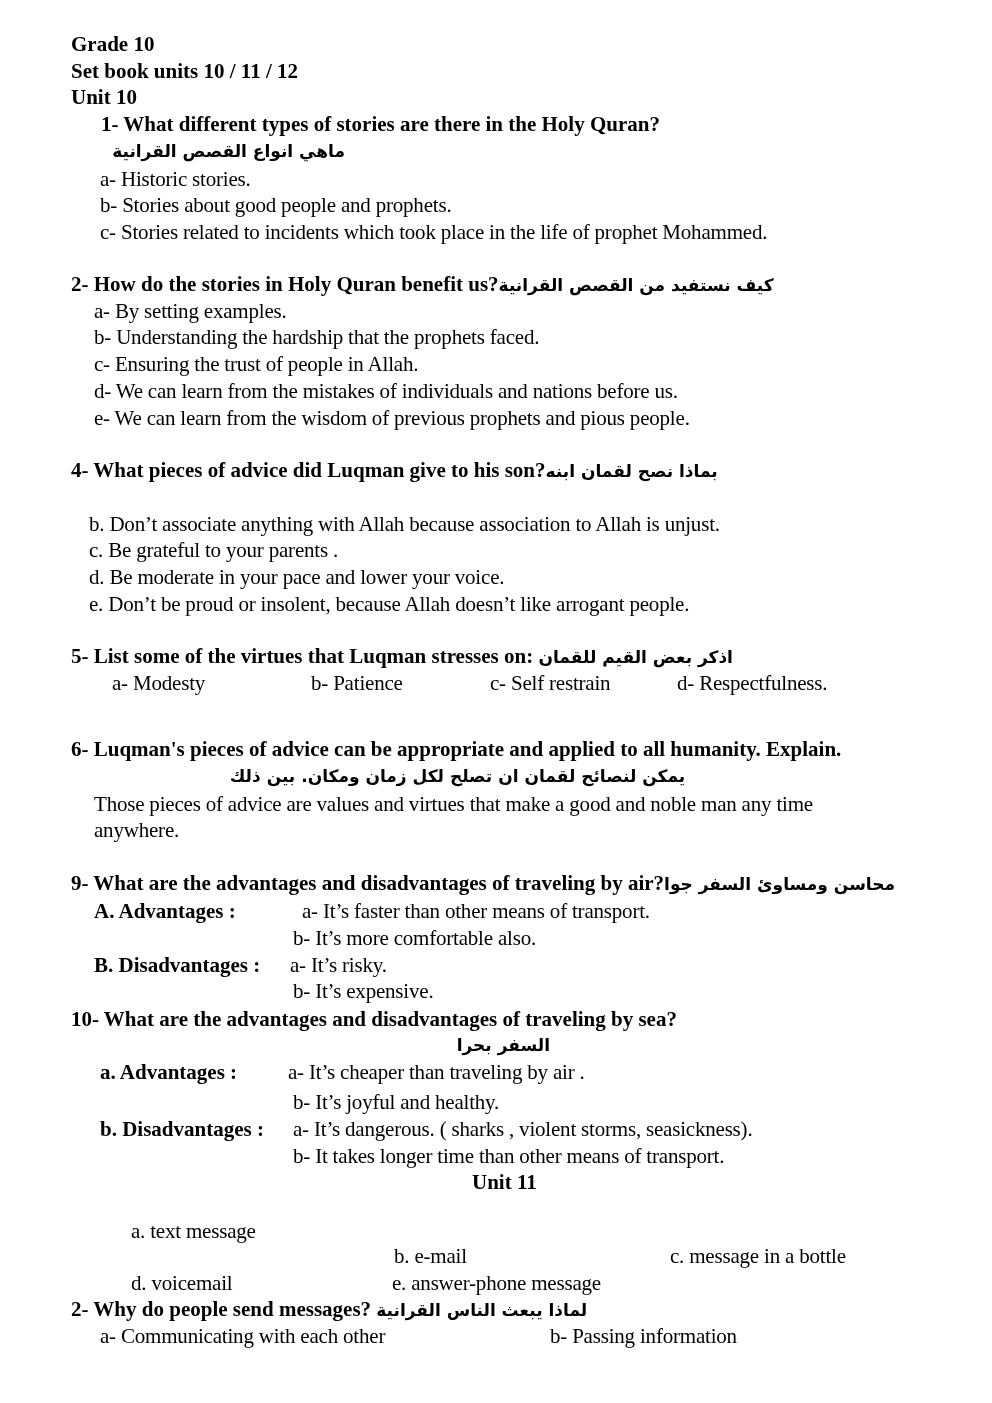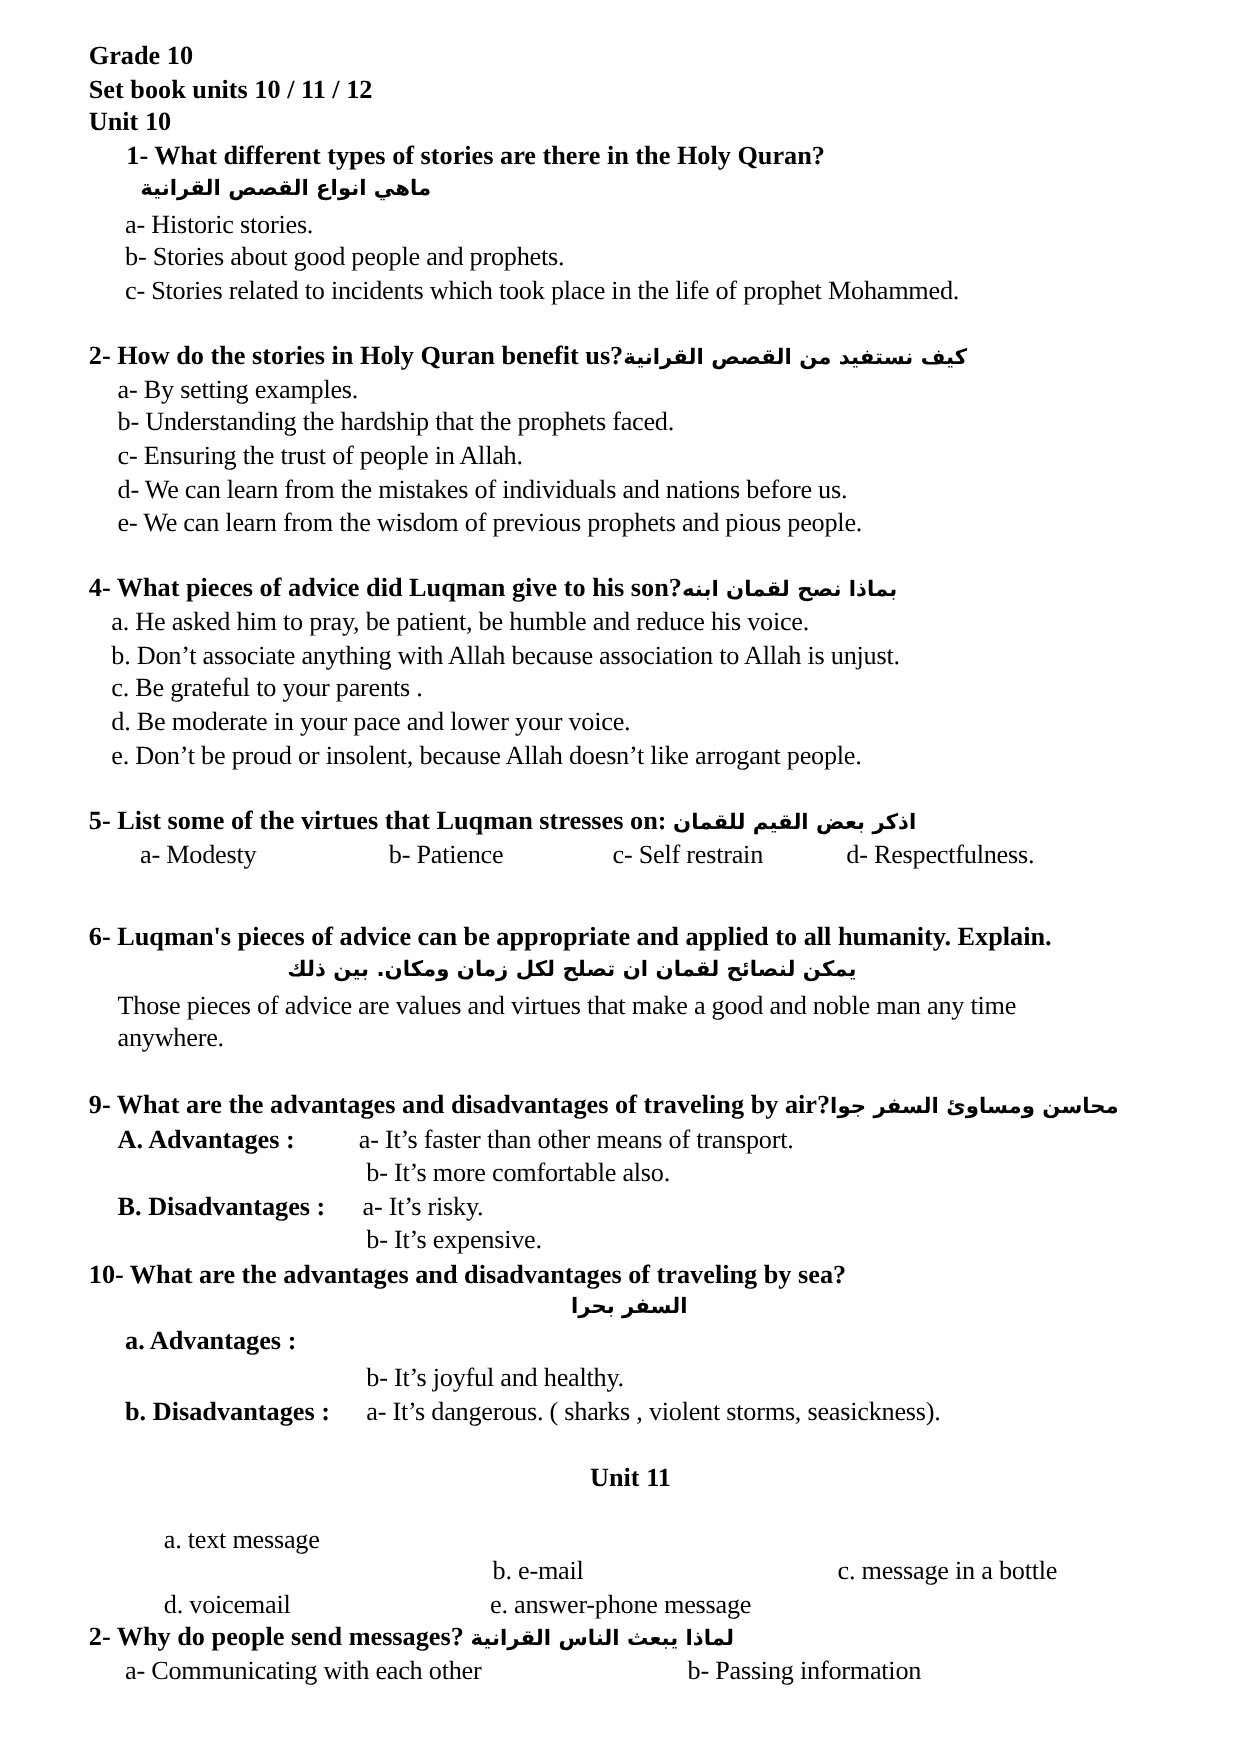"a. He asked him to" div.ln { html: <div>a. He asked him to pray, be patient, be humble and reduce his voice.</div> -> none }
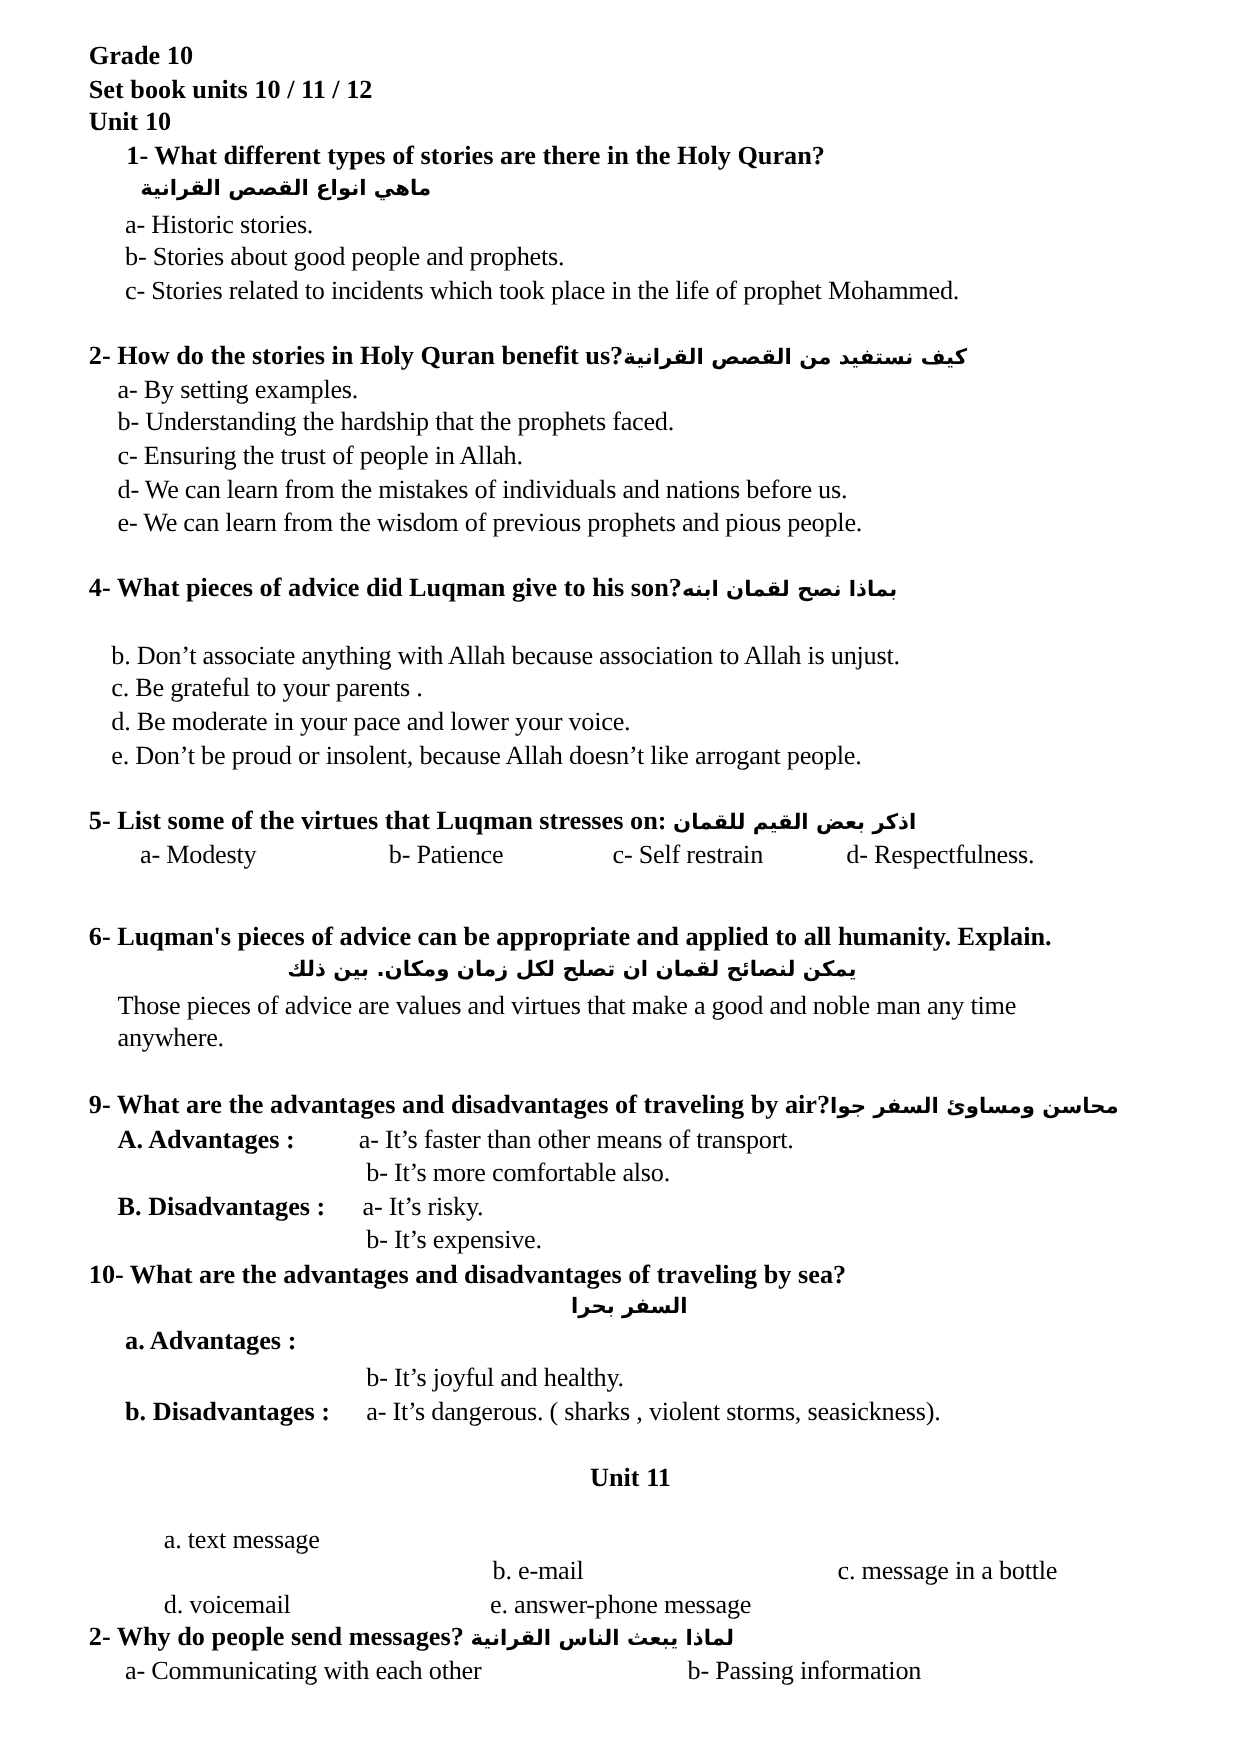"a- It’s faster than other" div.ln { left: 287px -> 302px }
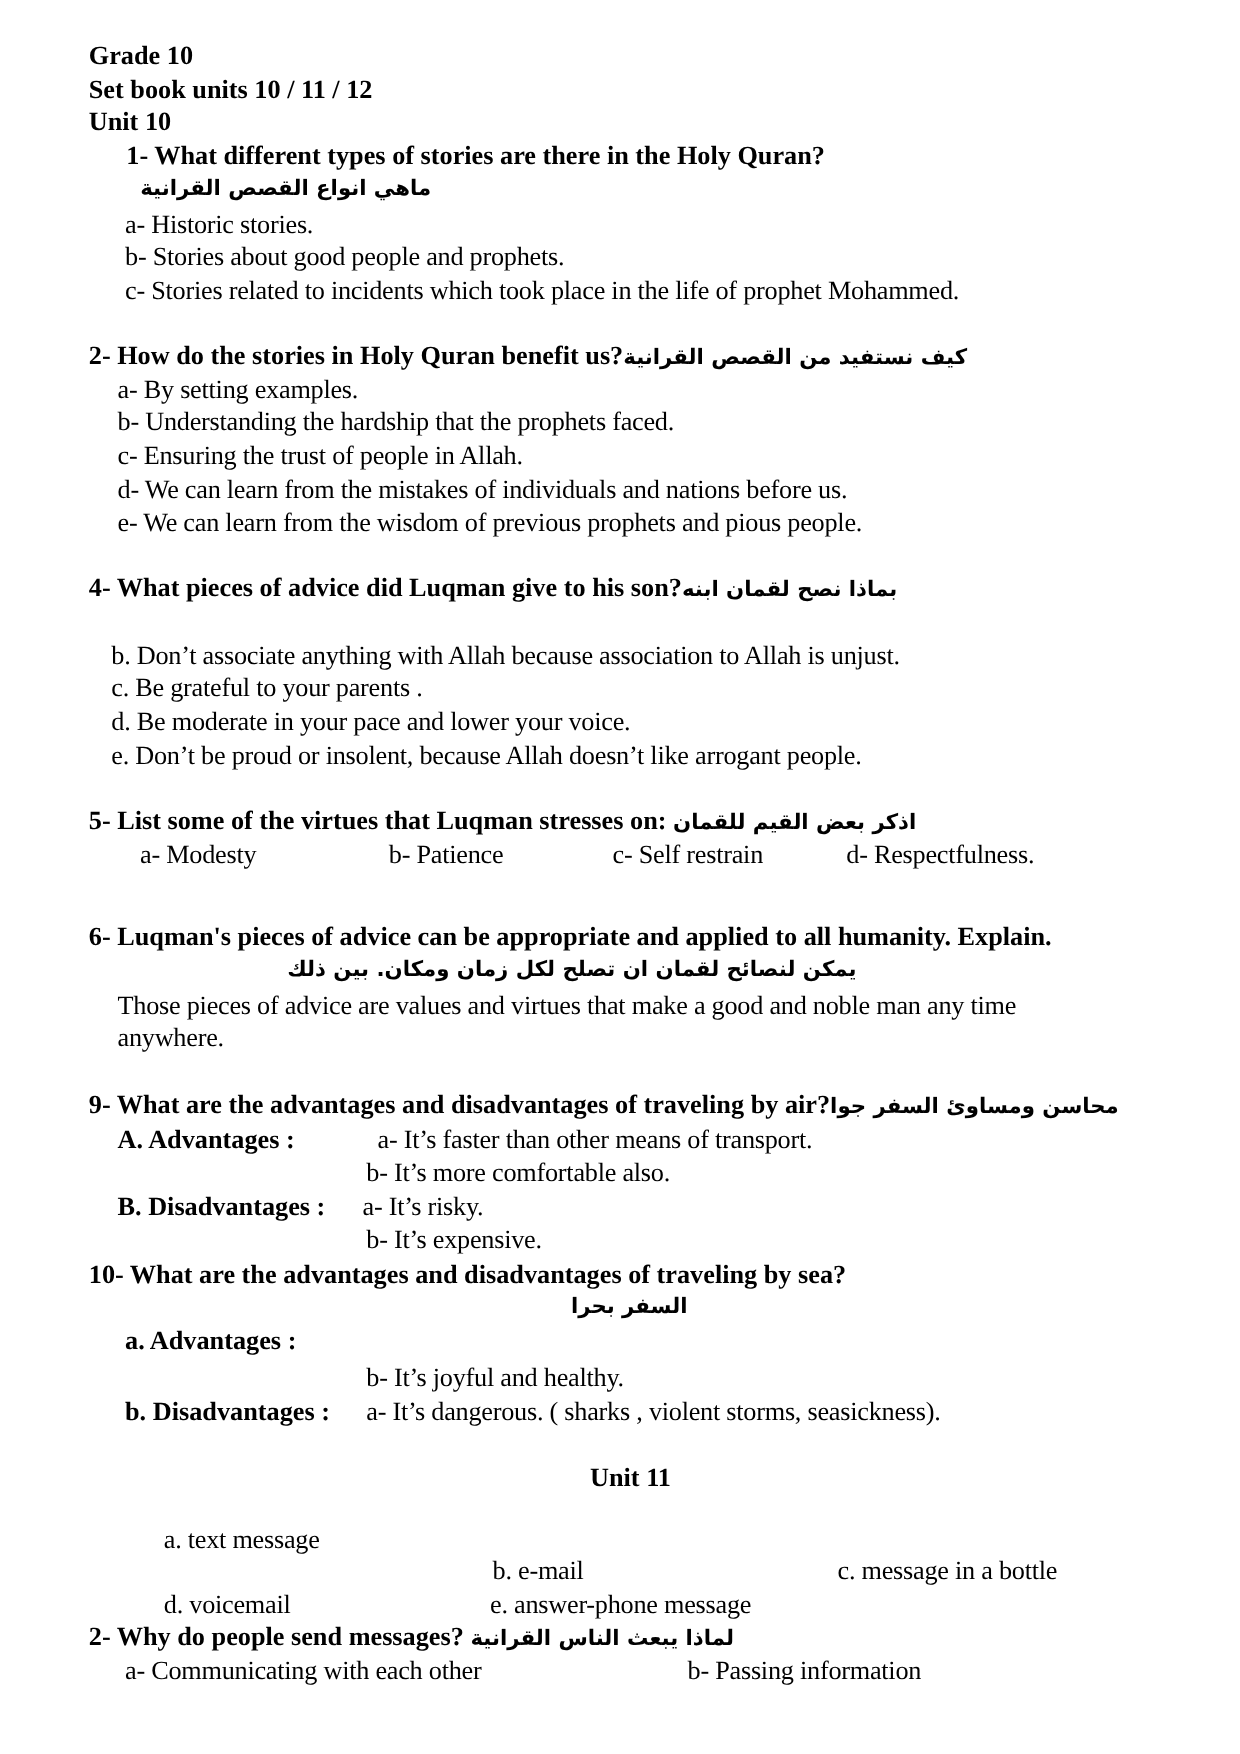"a- It’s cheaper than traveling" div.ln { html: none -> <div>a- It’s cheaper than traveling by air .</div> }
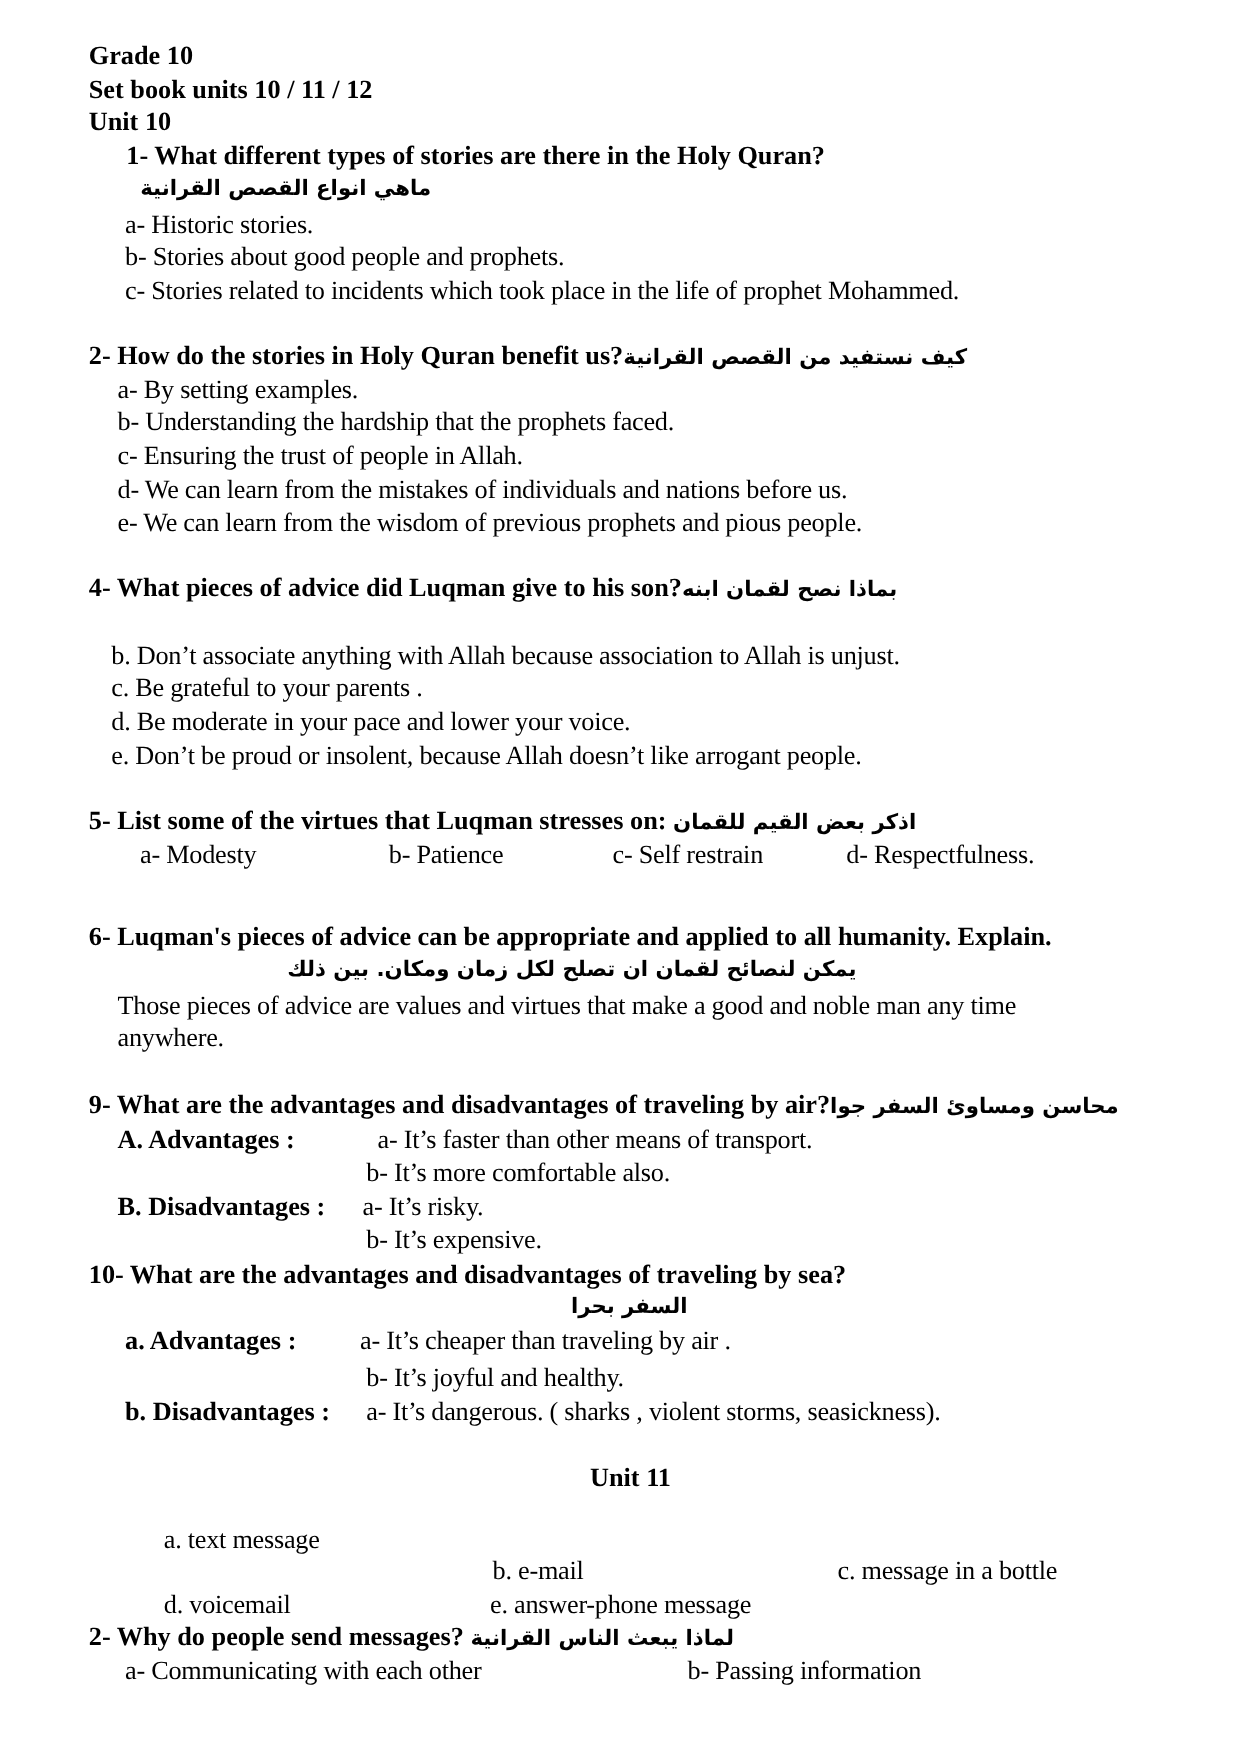"b- It takes longer time" div.ln { html: none -> <div>b- It takes longer time than other means of transport.</div> }
